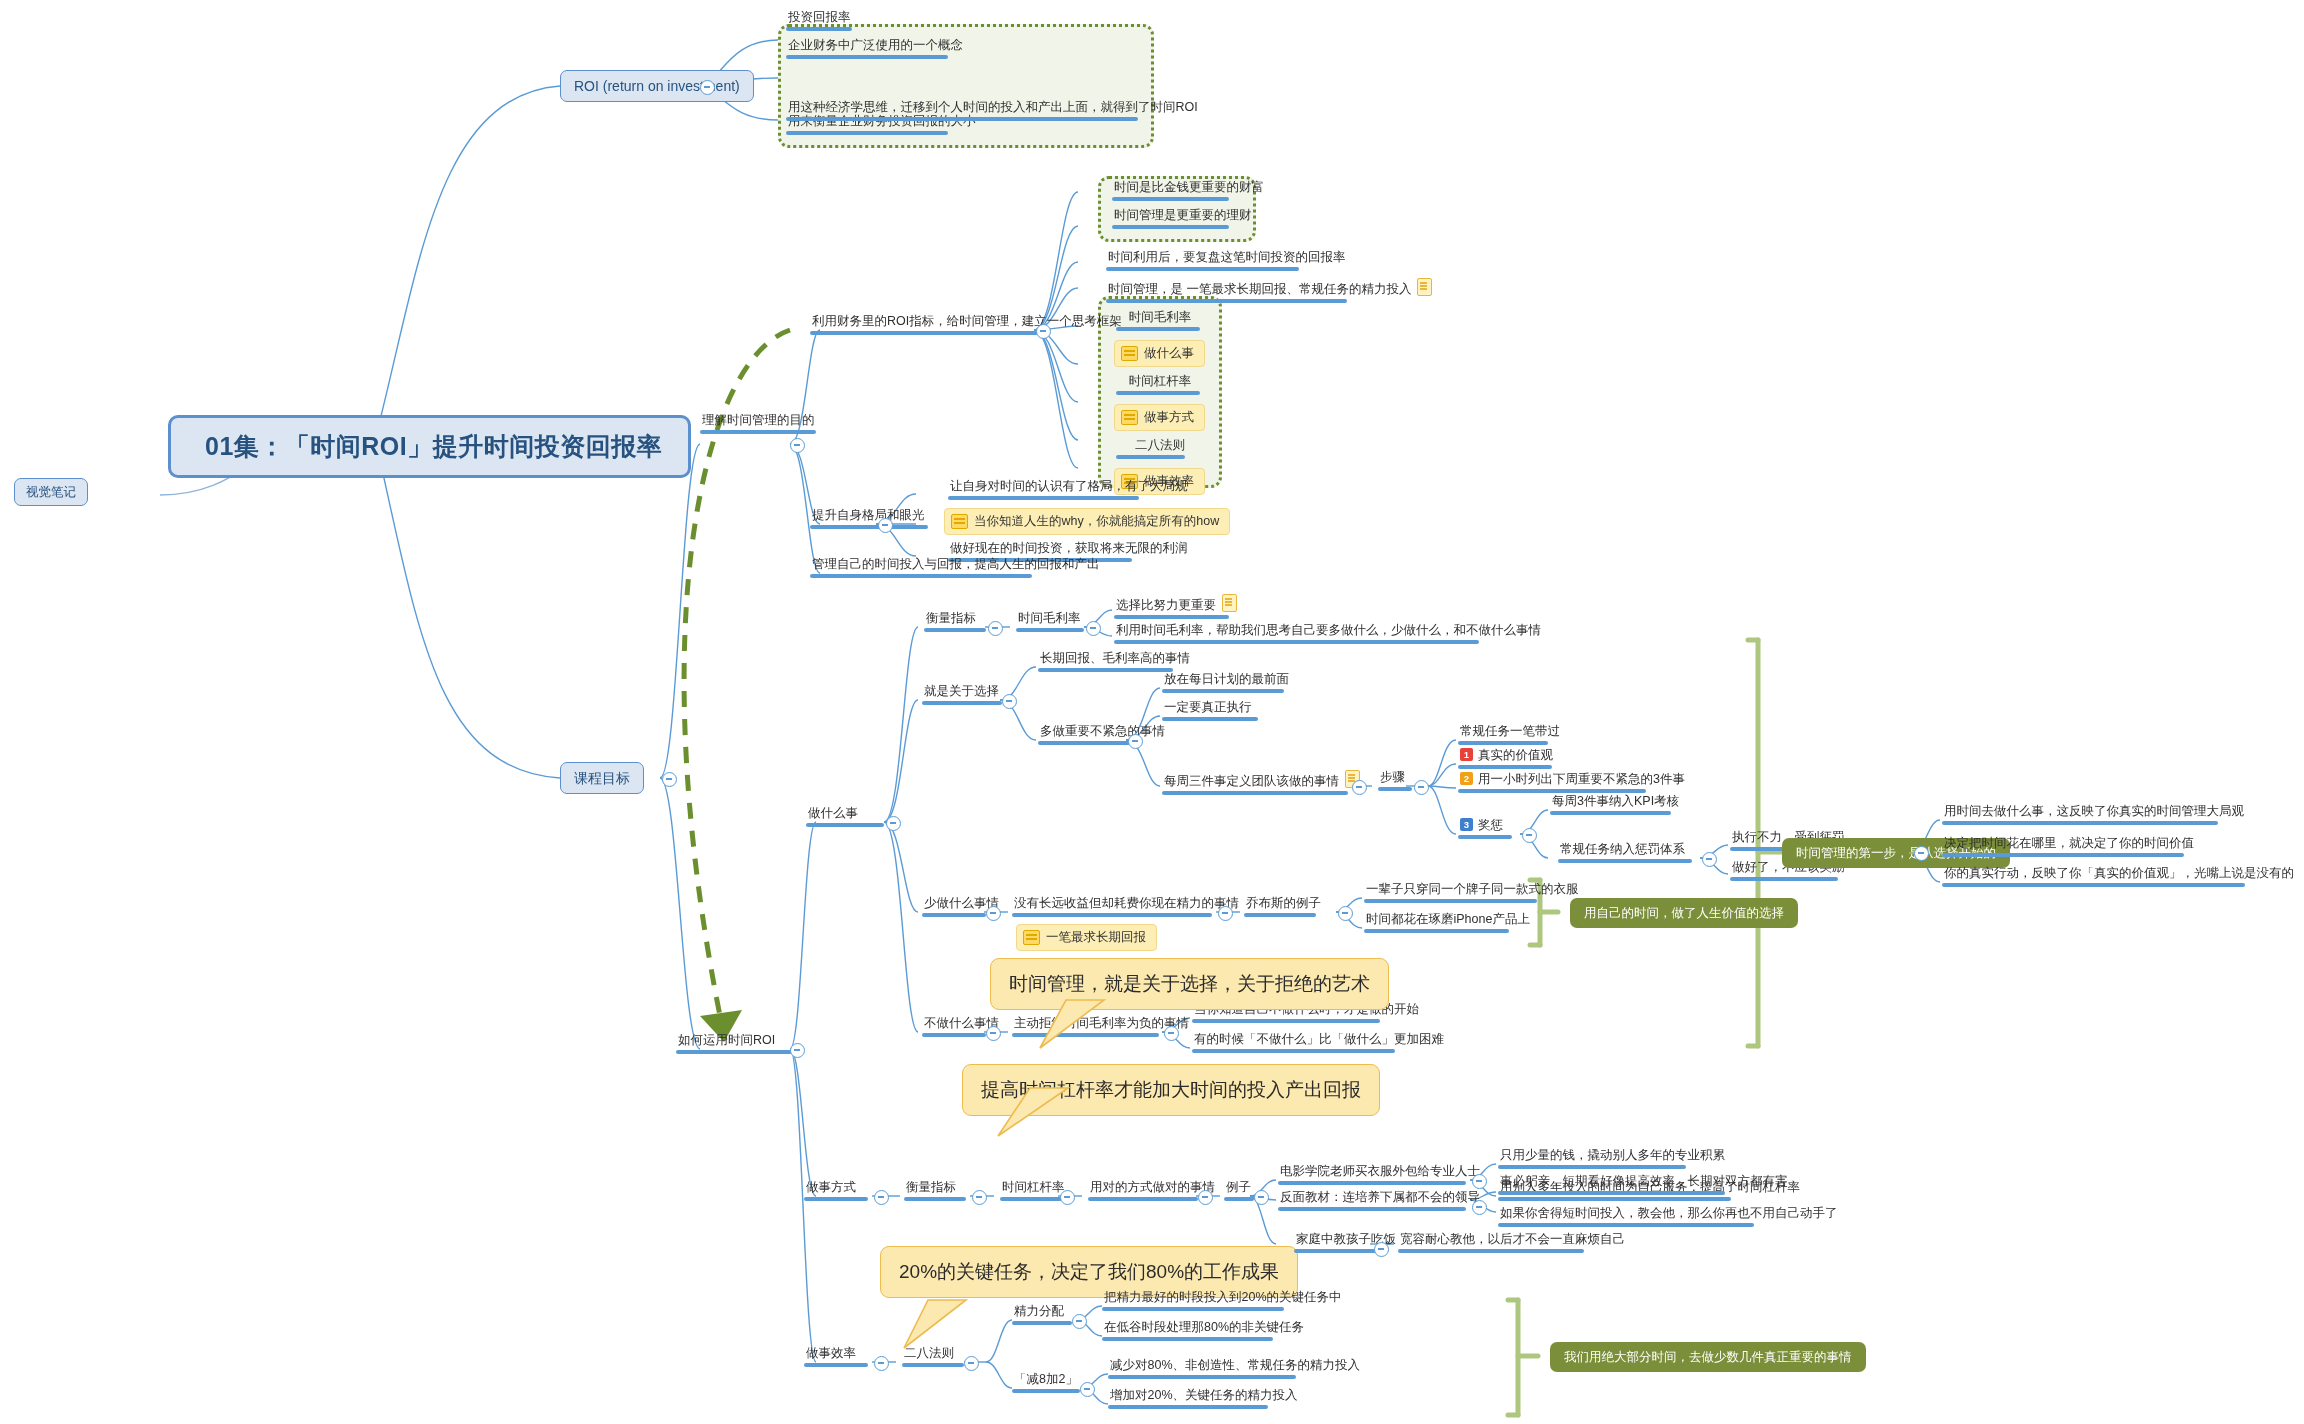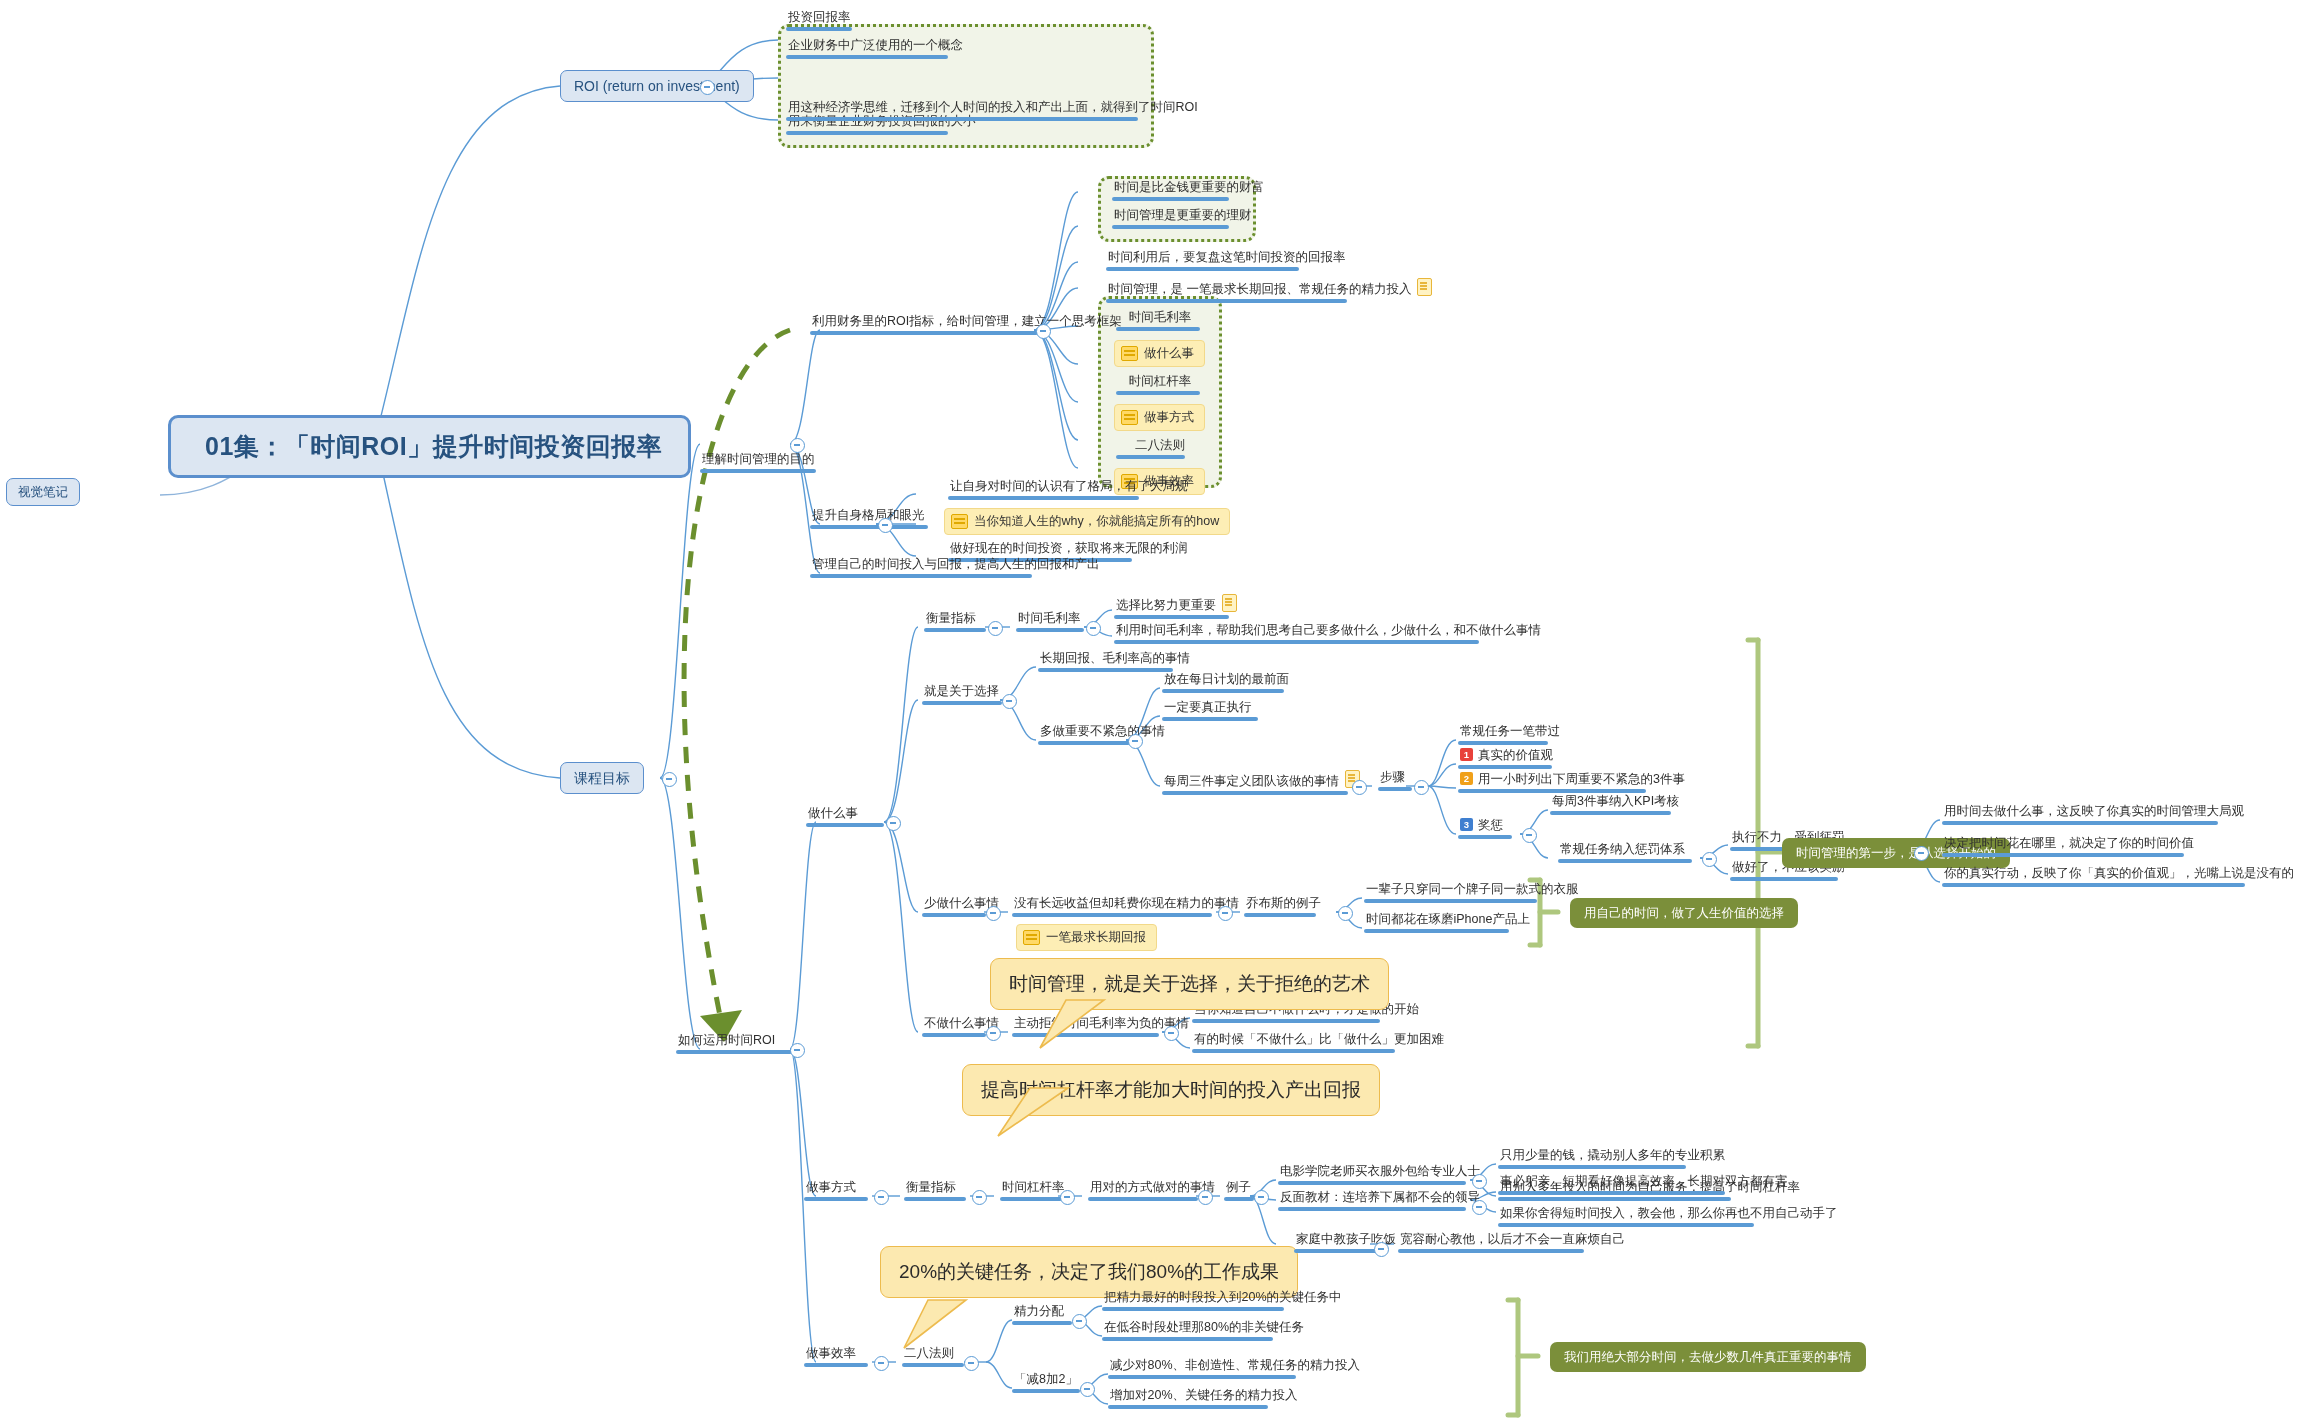"理解时间管理的目的" div.node { top: 452px -> 413px }
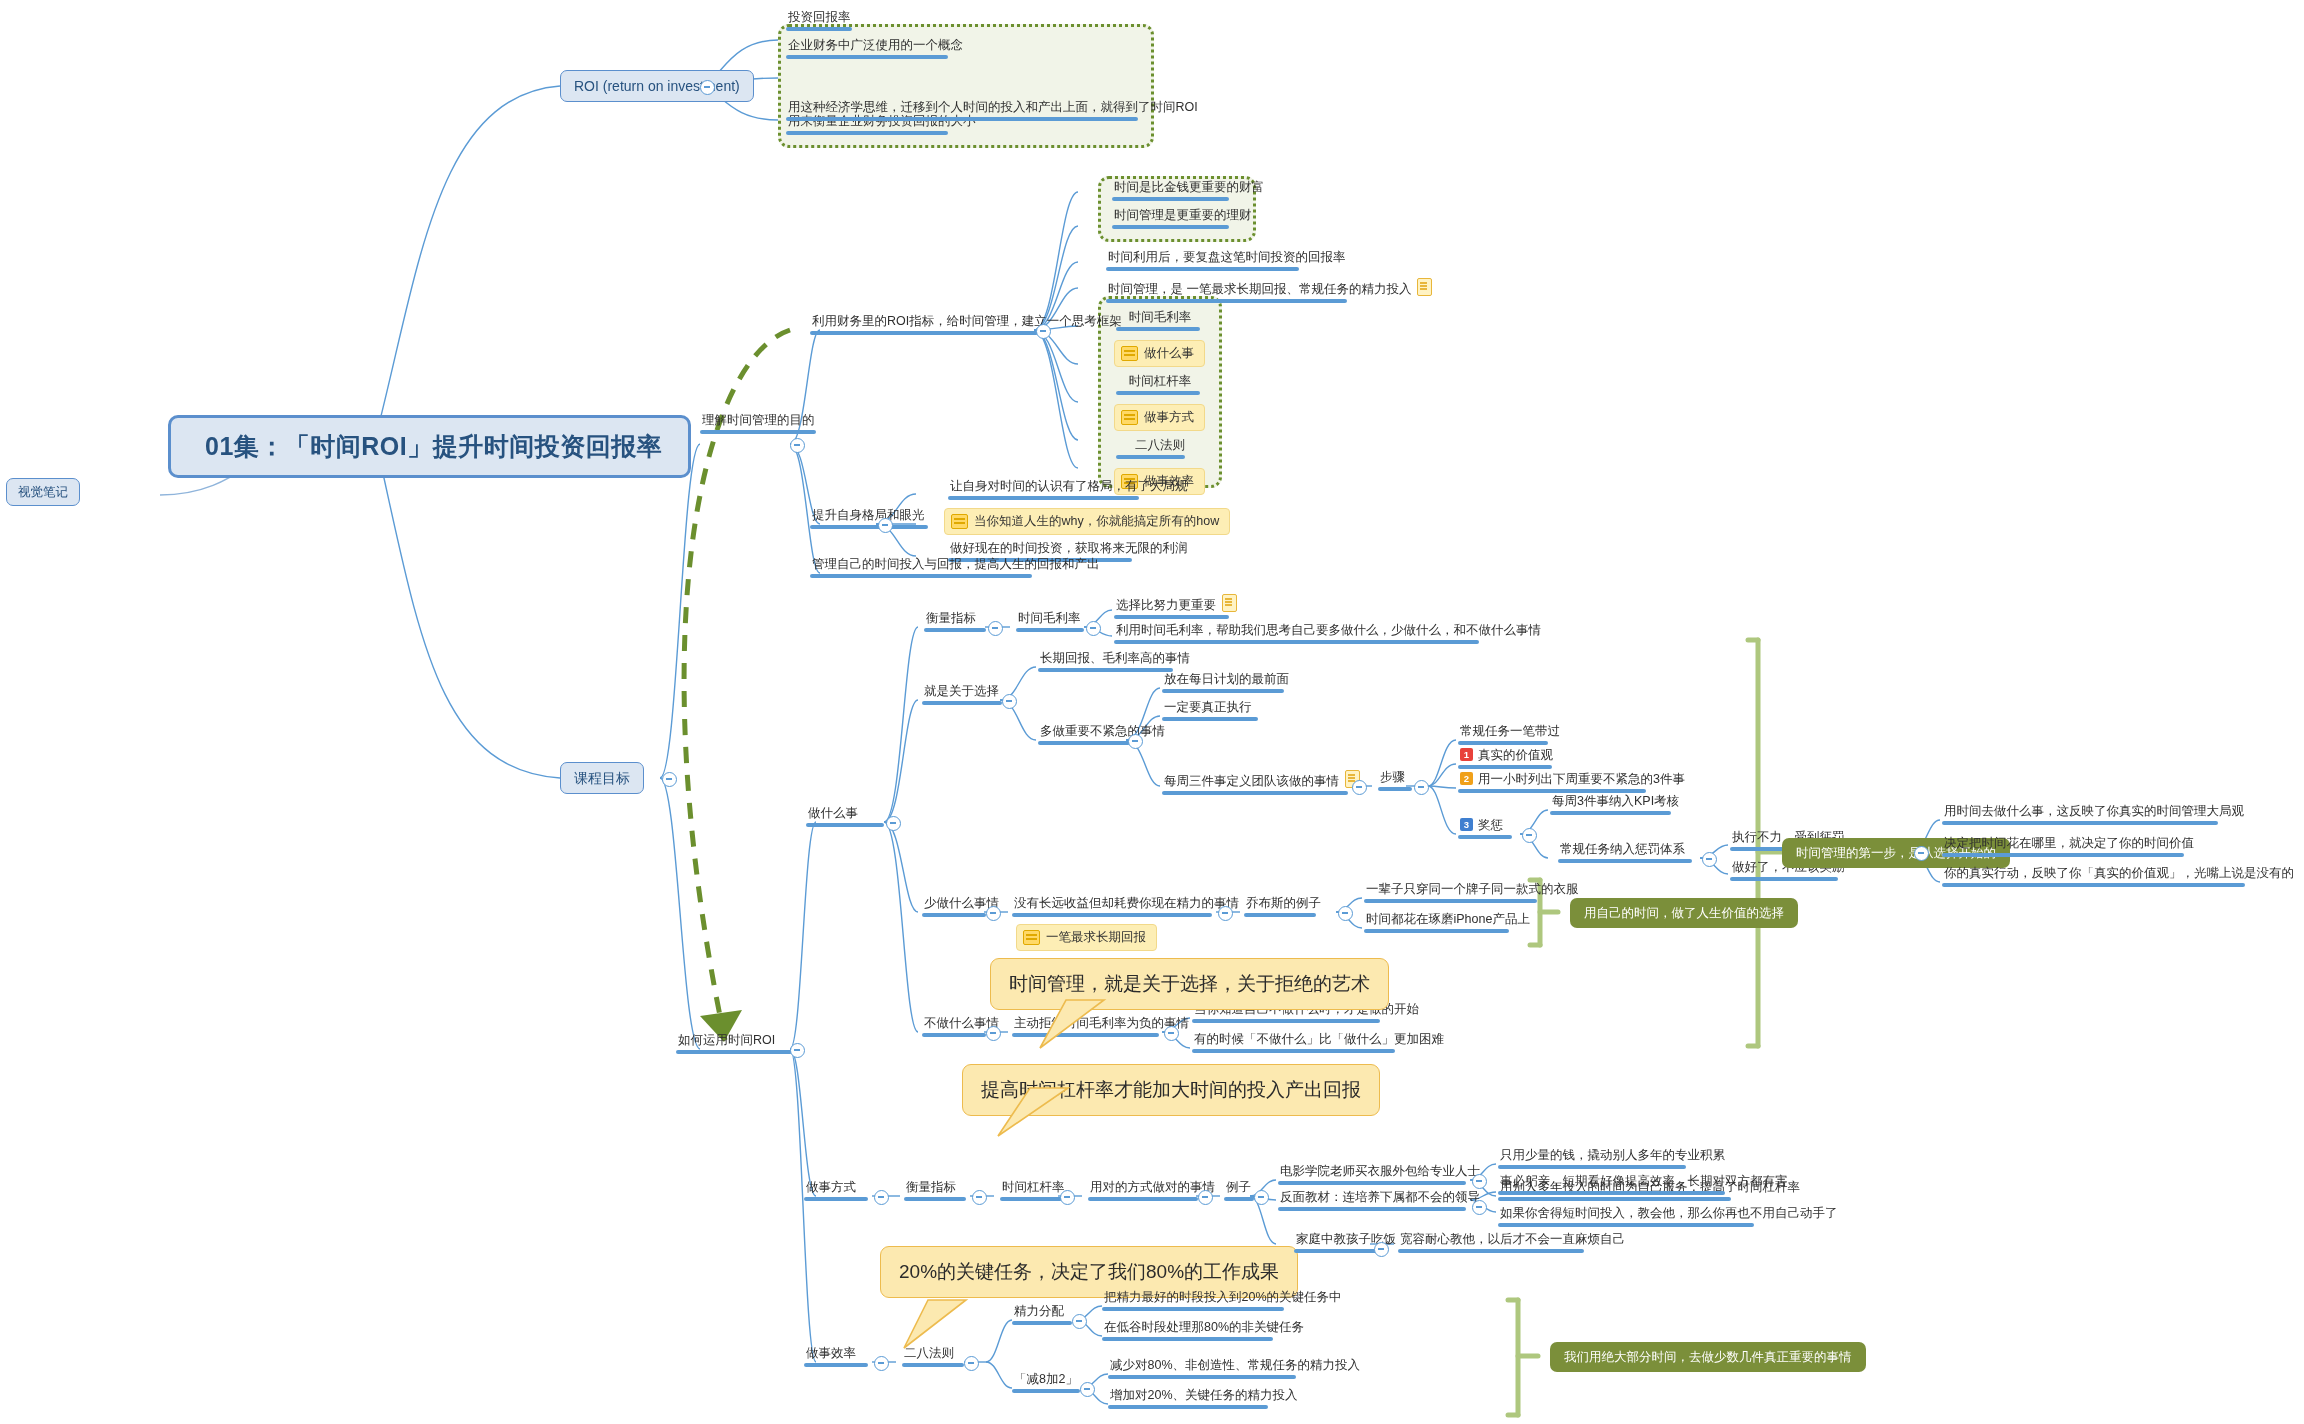"视觉笔记" div.node { left: 6px -> 14px }
